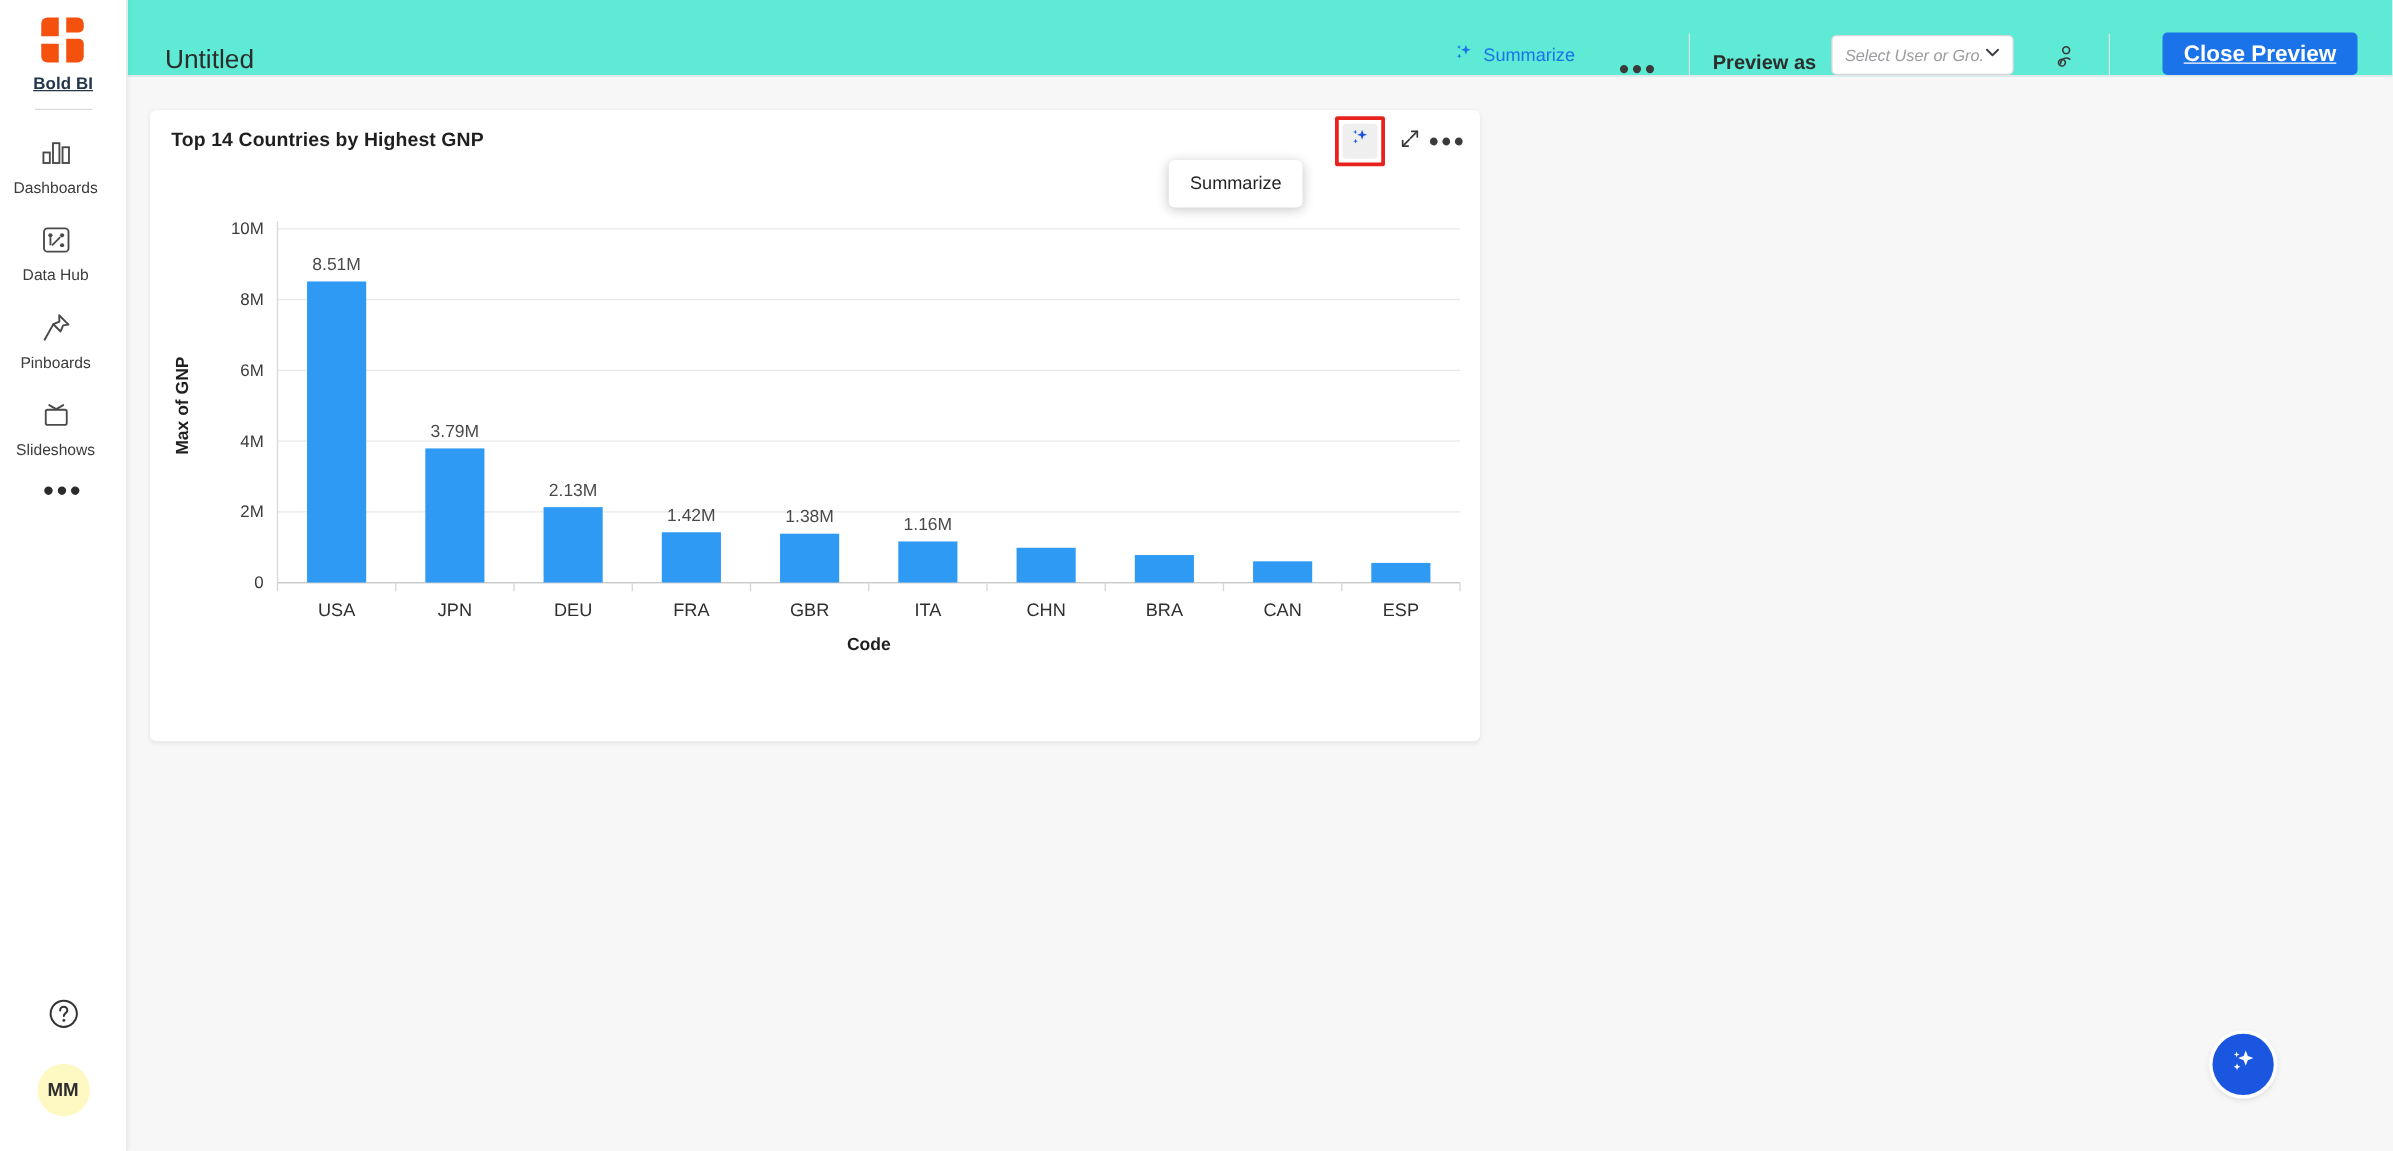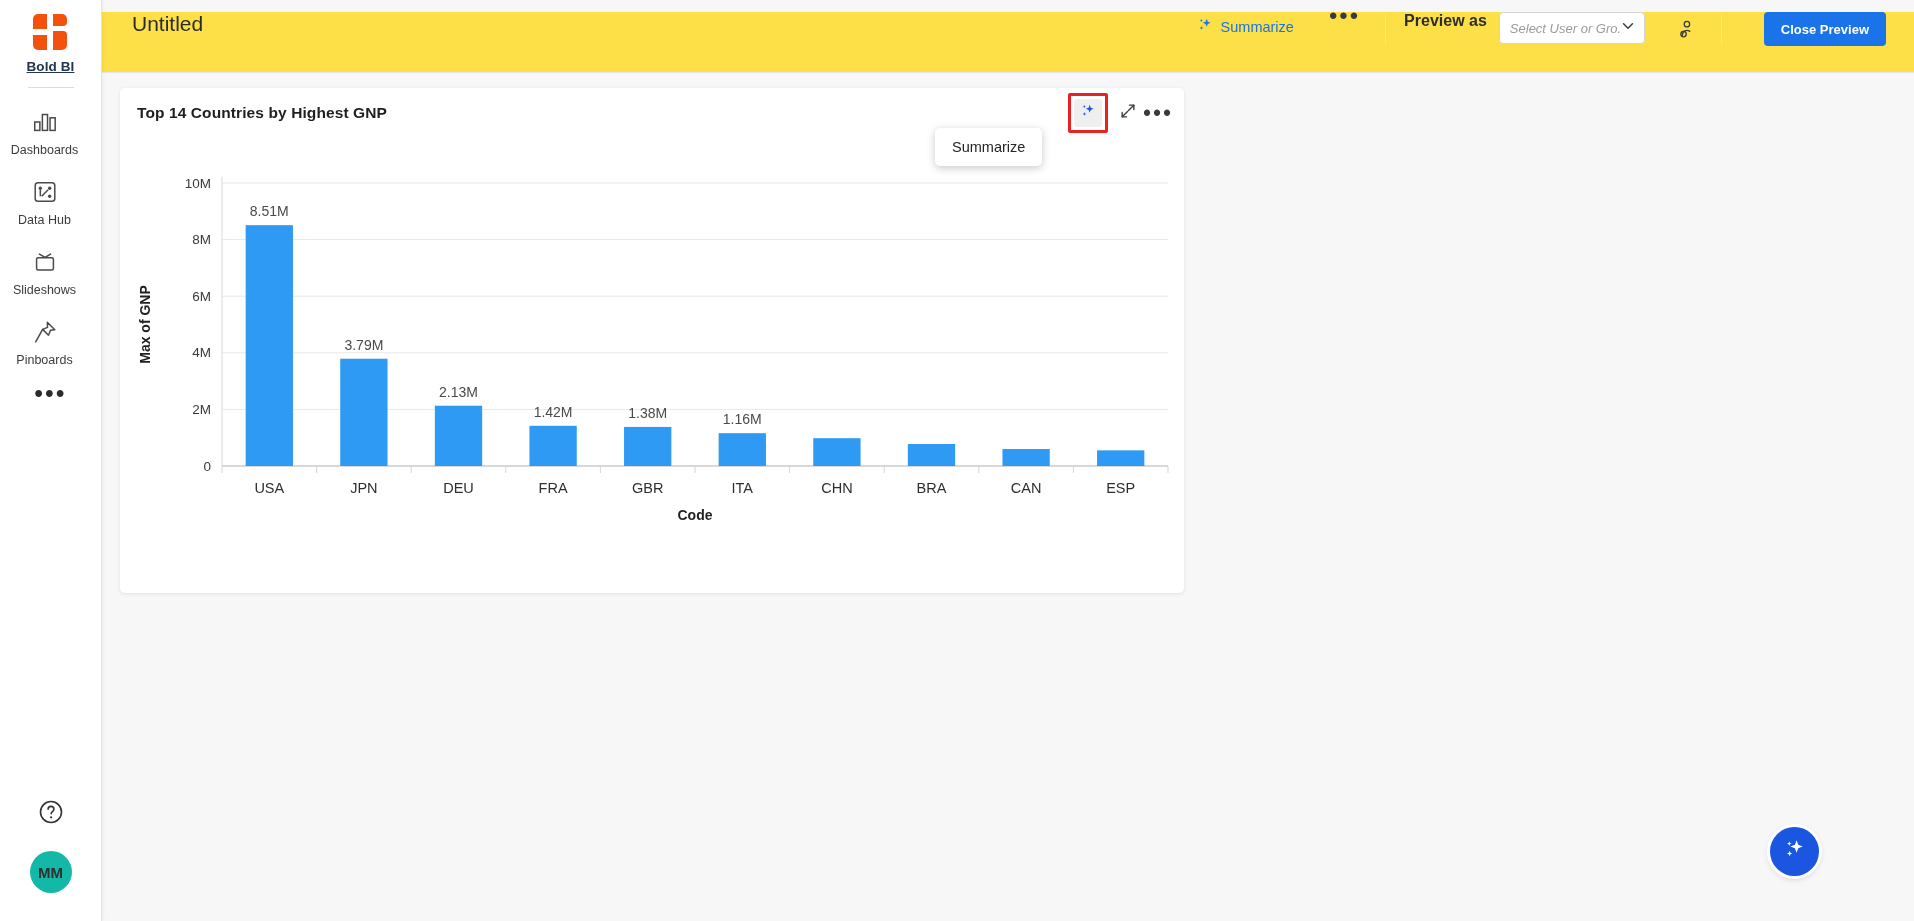"Untitled" .topbar { align-items: flex-start -> flex-end; background: #fde047 -> #5eead4; margin-top: 12px -> none }
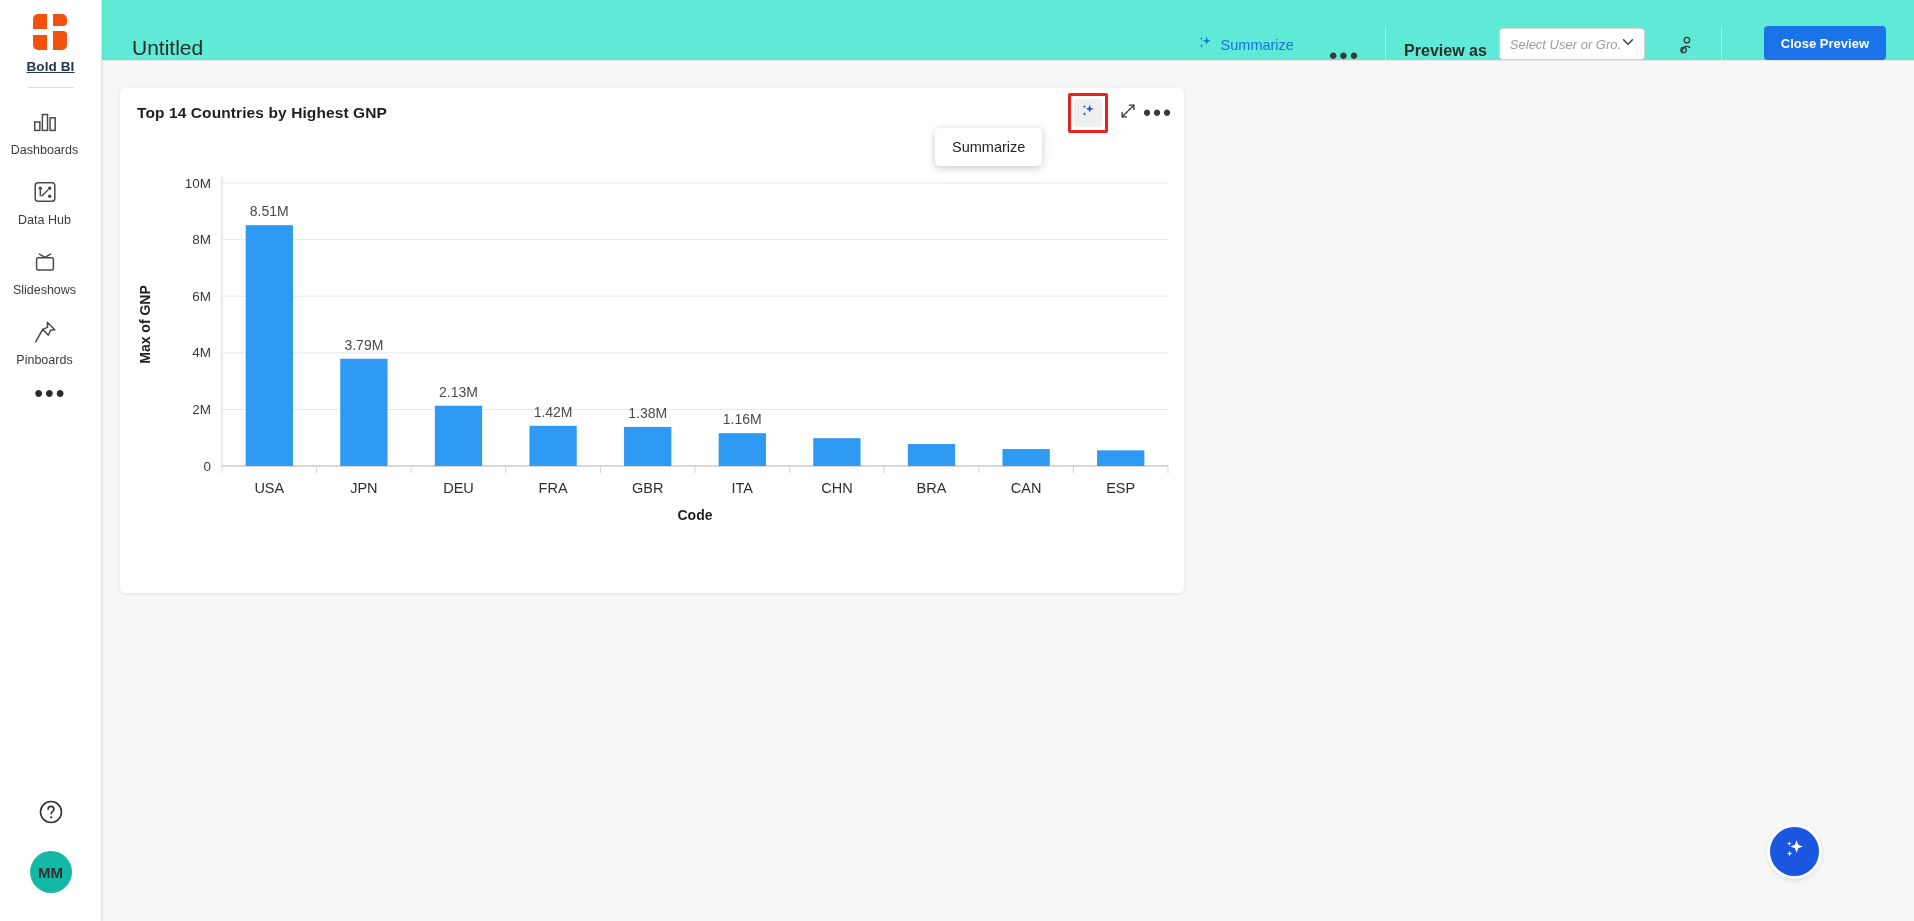"Close Preview" .close-preview-btn { font-size: 13px -> 18px; text-decoration: none -> underline }
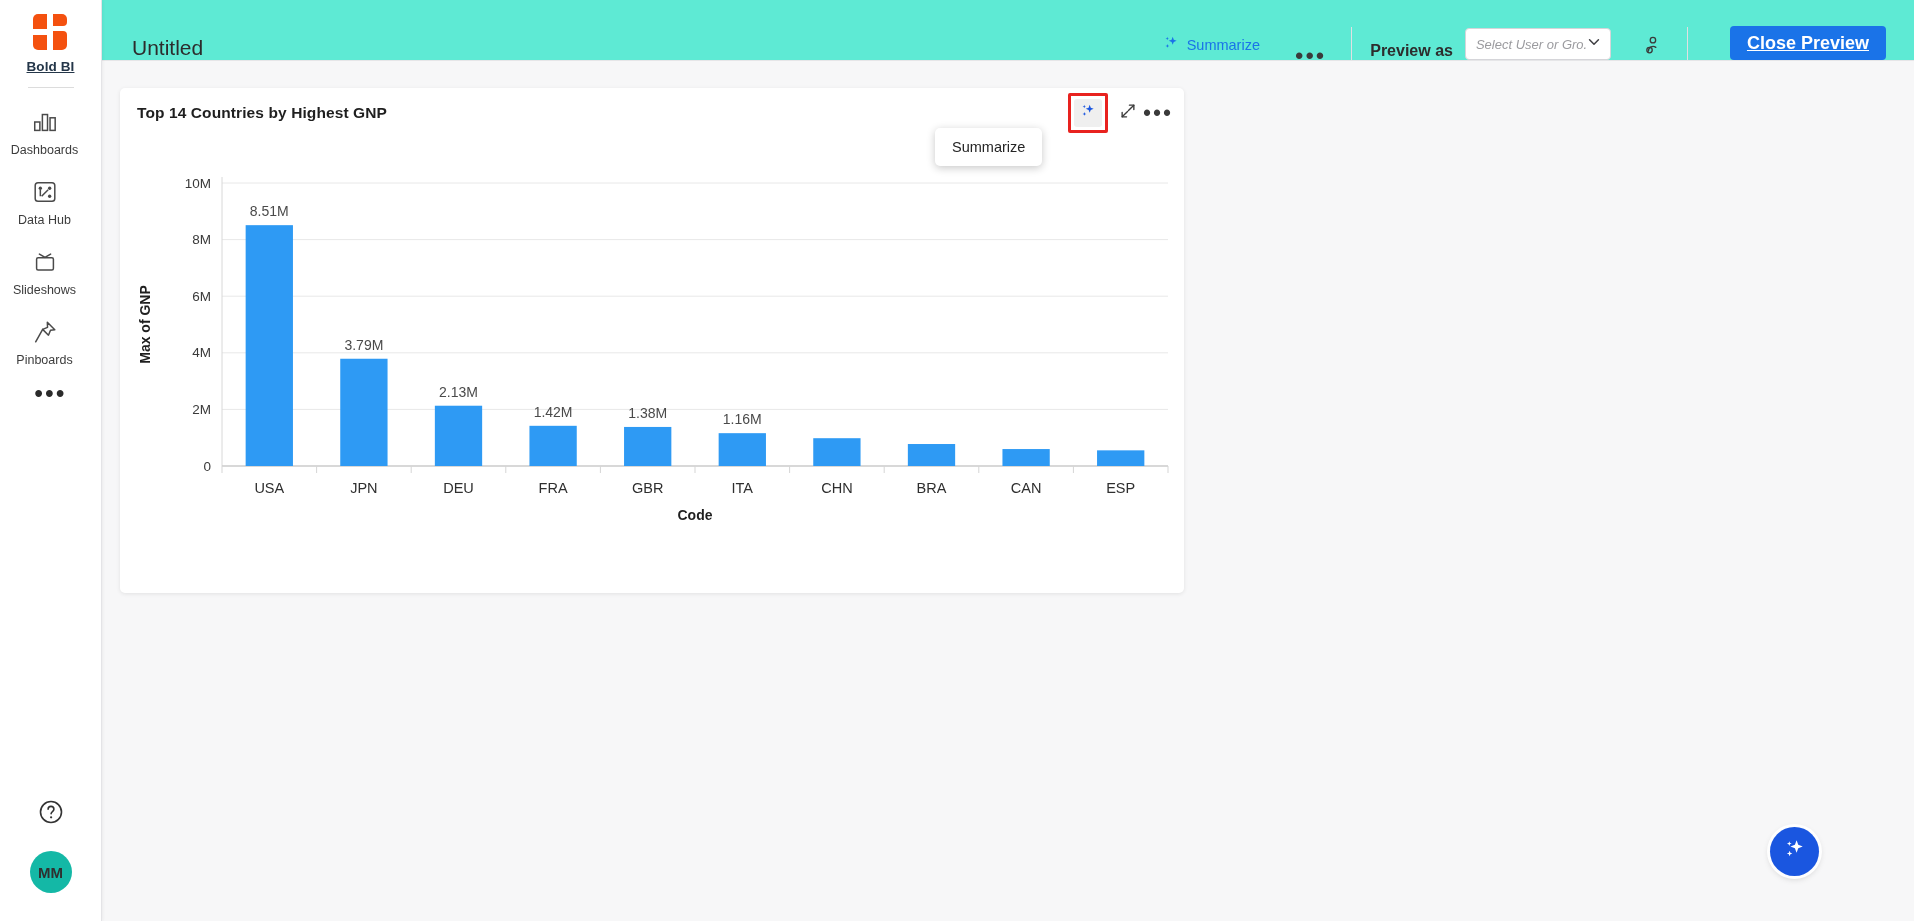"Slideshows" div.nav-item { order: before "Pinboards" -> after "Pinboards" }
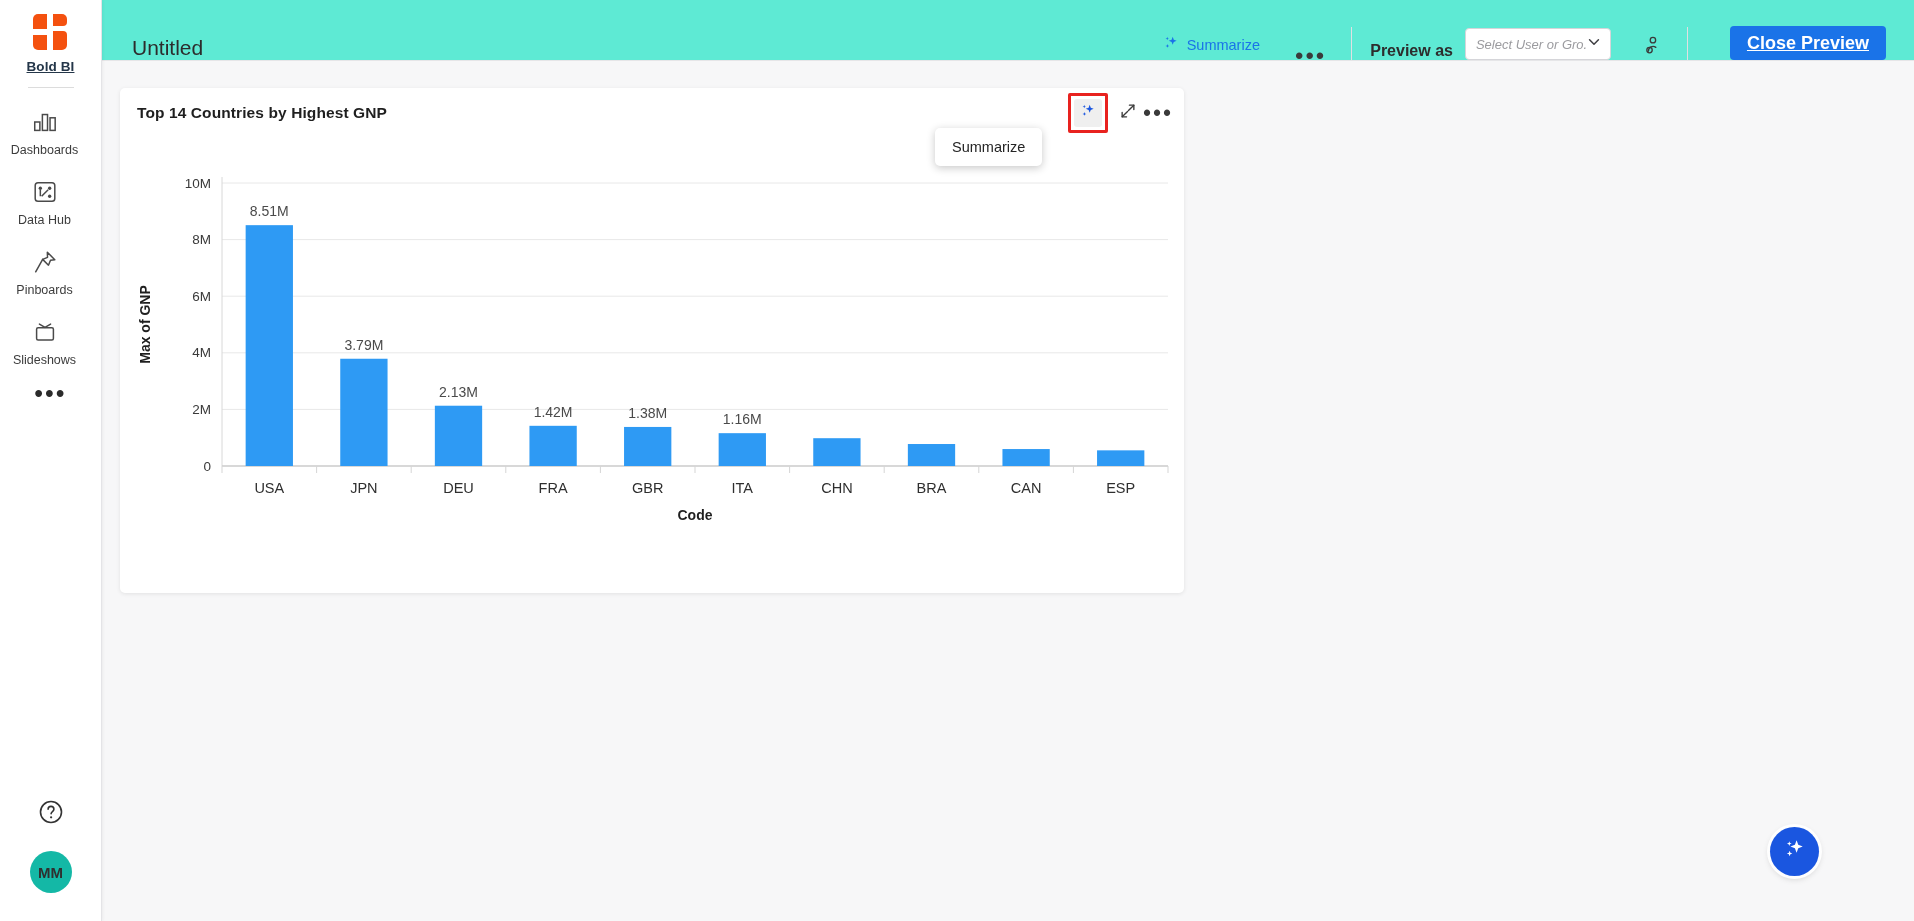"MM" .avatar { background: #14b8a6 -> #fef9c3 }
